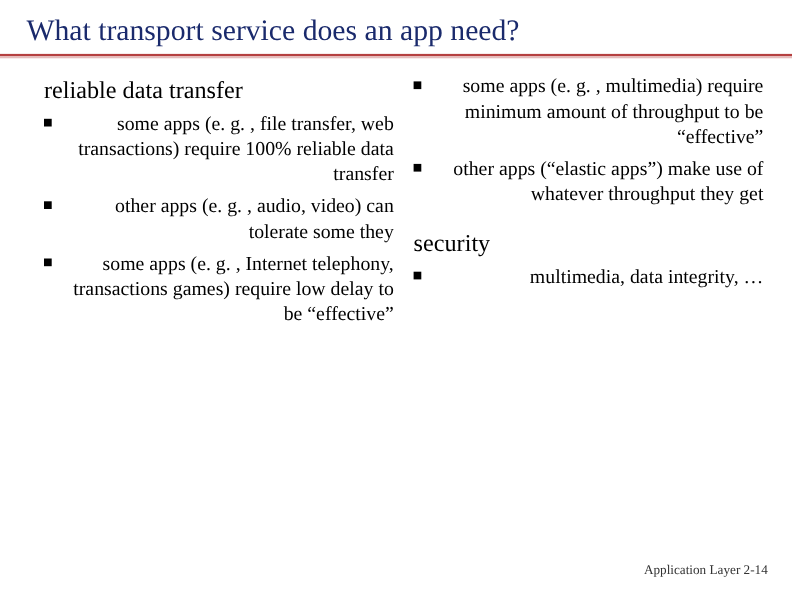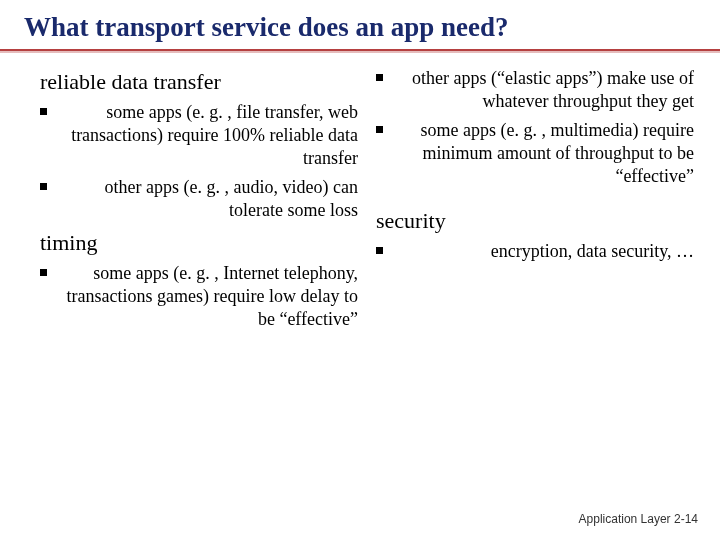"What transport service does an" .title { font-weight: bold -> normal }
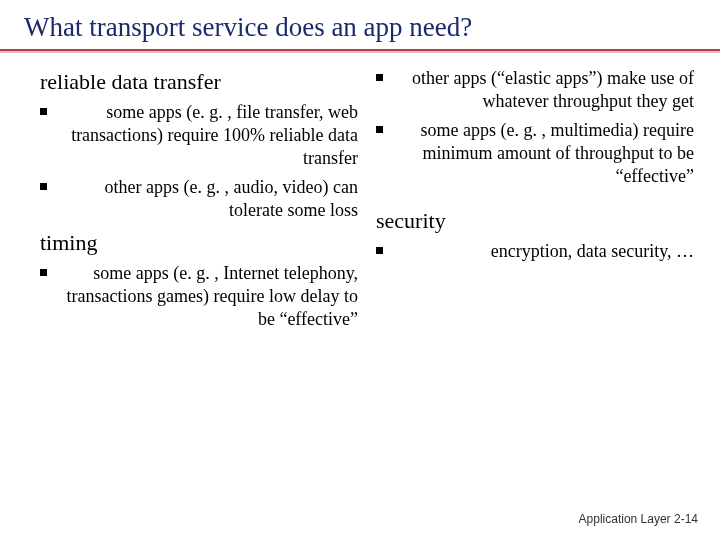"other apps (“elastic apps”) make" li { order: before "some apps (e. g. , multimedia)" -> after "some apps (e. g. , multimedia)" }
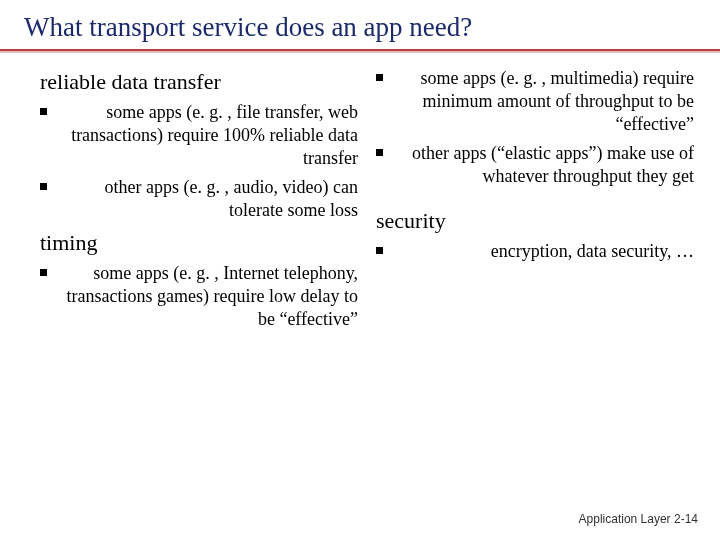"other apps (e. g. ," li { text: loss -> they }
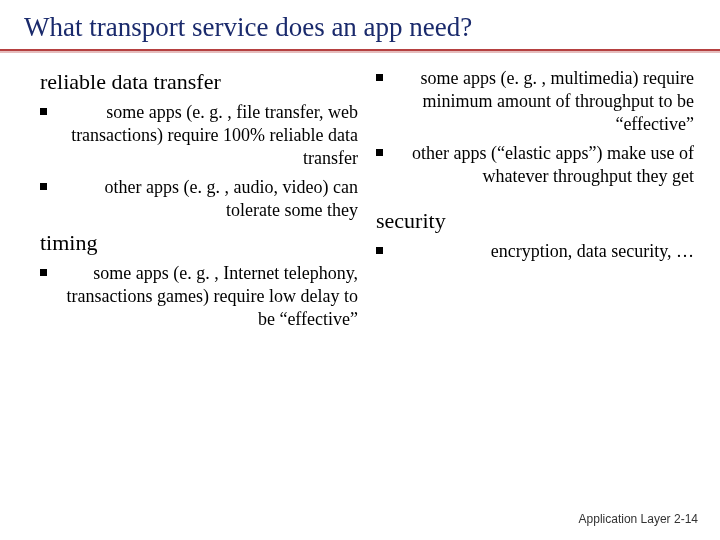"timing" div.subhead { html: <div>timing</div> -> none }
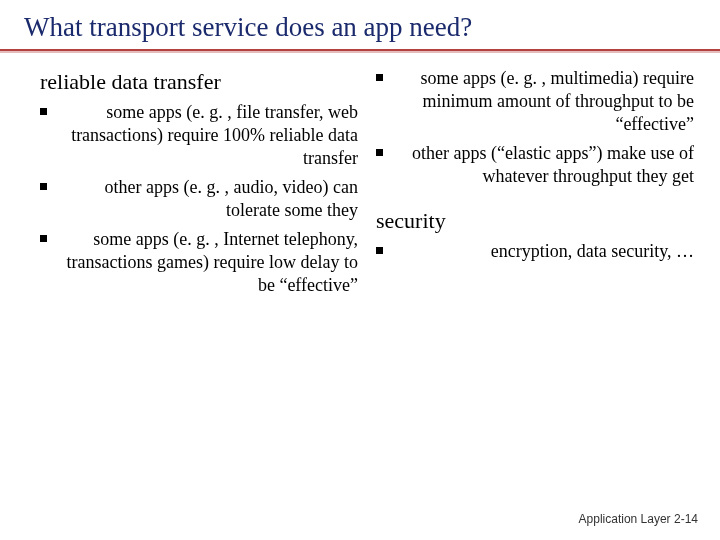"encryption, data security, …" li { text: encryption, data security -> multimedia, data integrity }
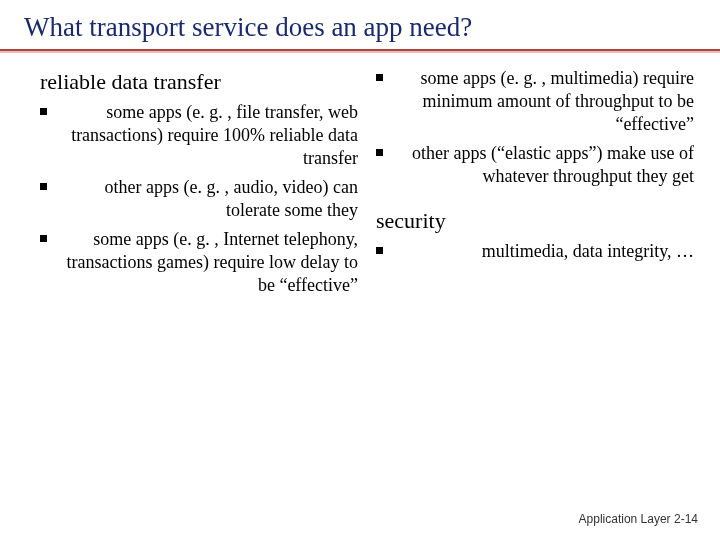"Application Layer 2-14" .footer { font-family: Liberation Sans, sans-serif -> Liberation Serif, serif }
